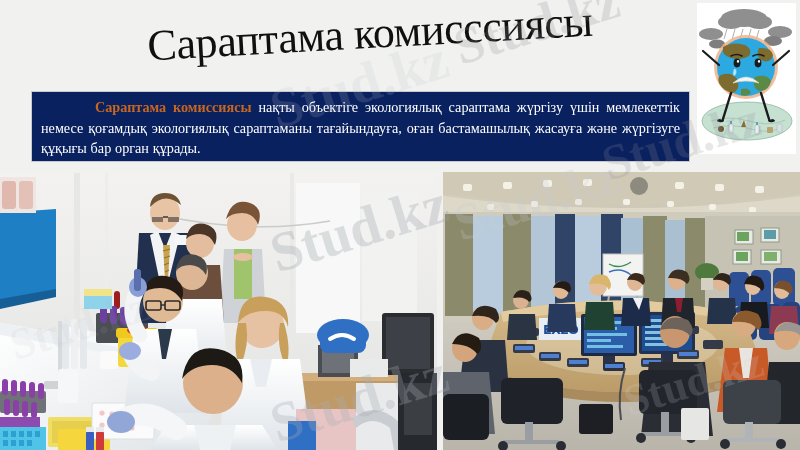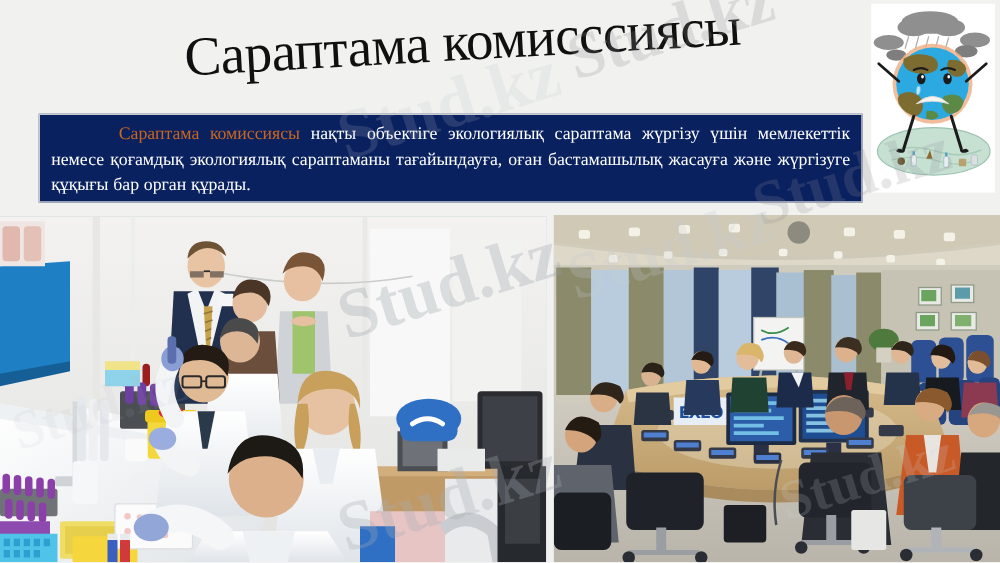"Сараптама комиссиясы" #body-text .hl { font-weight: none -> bold }
